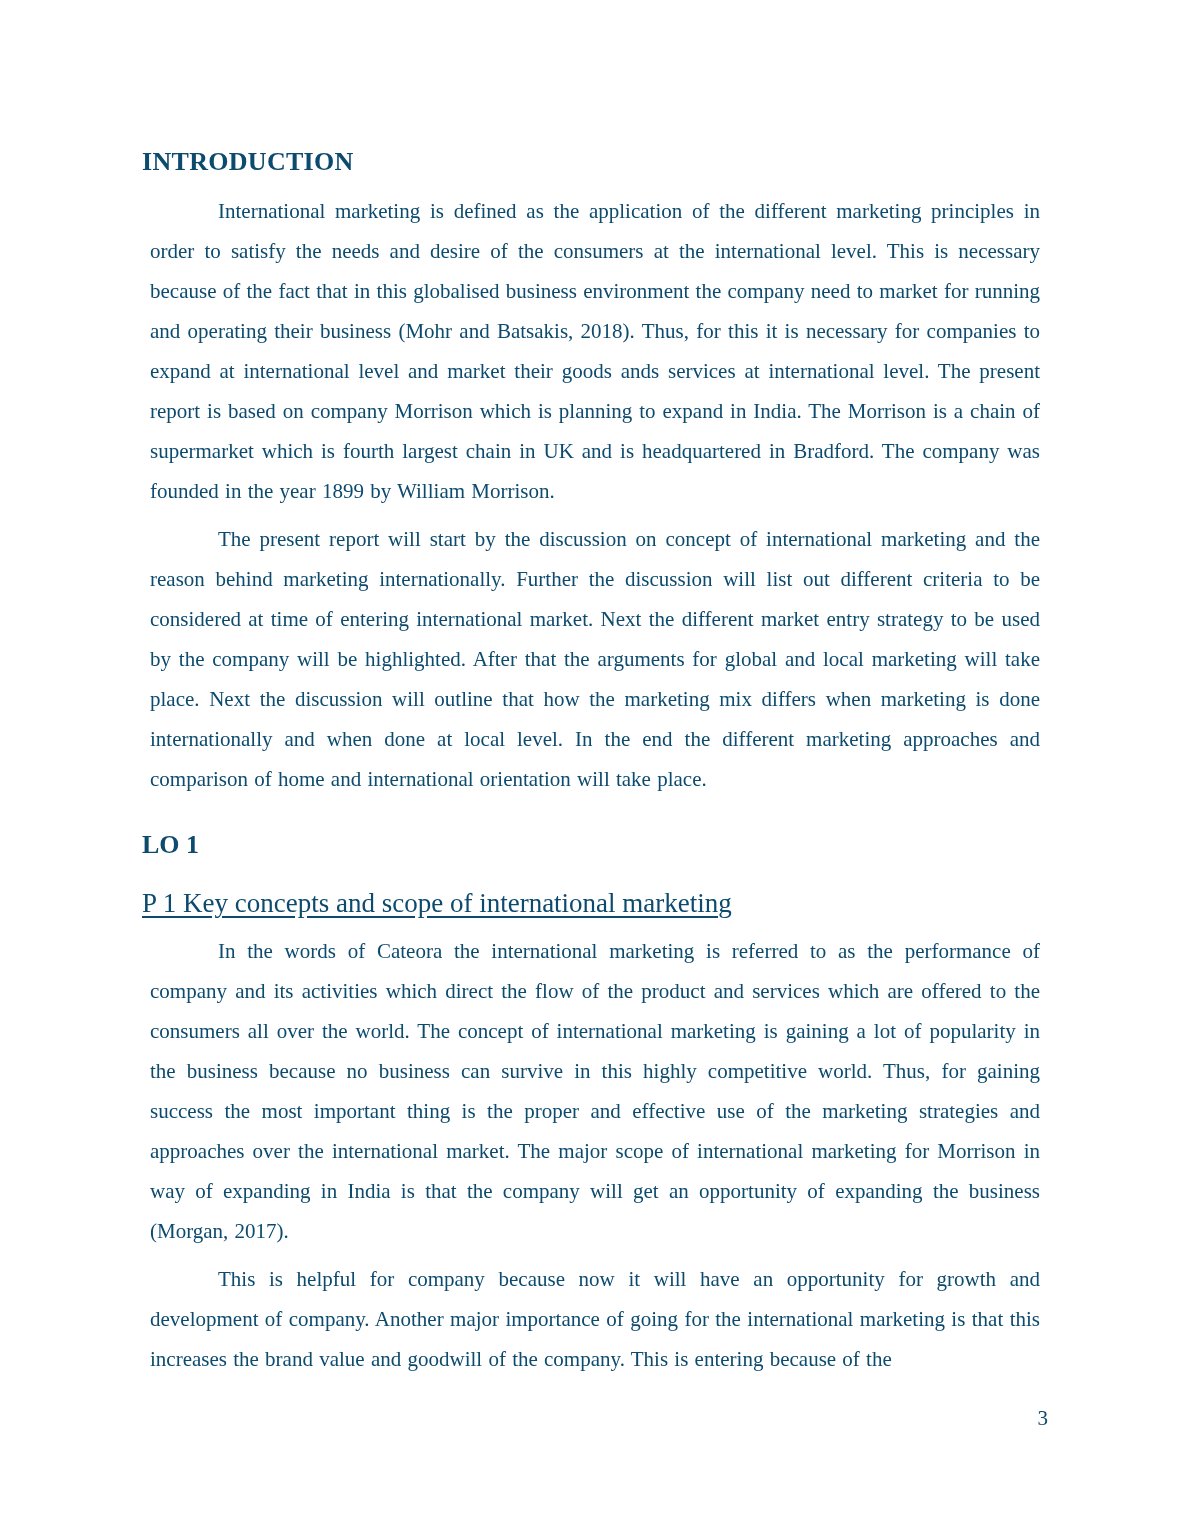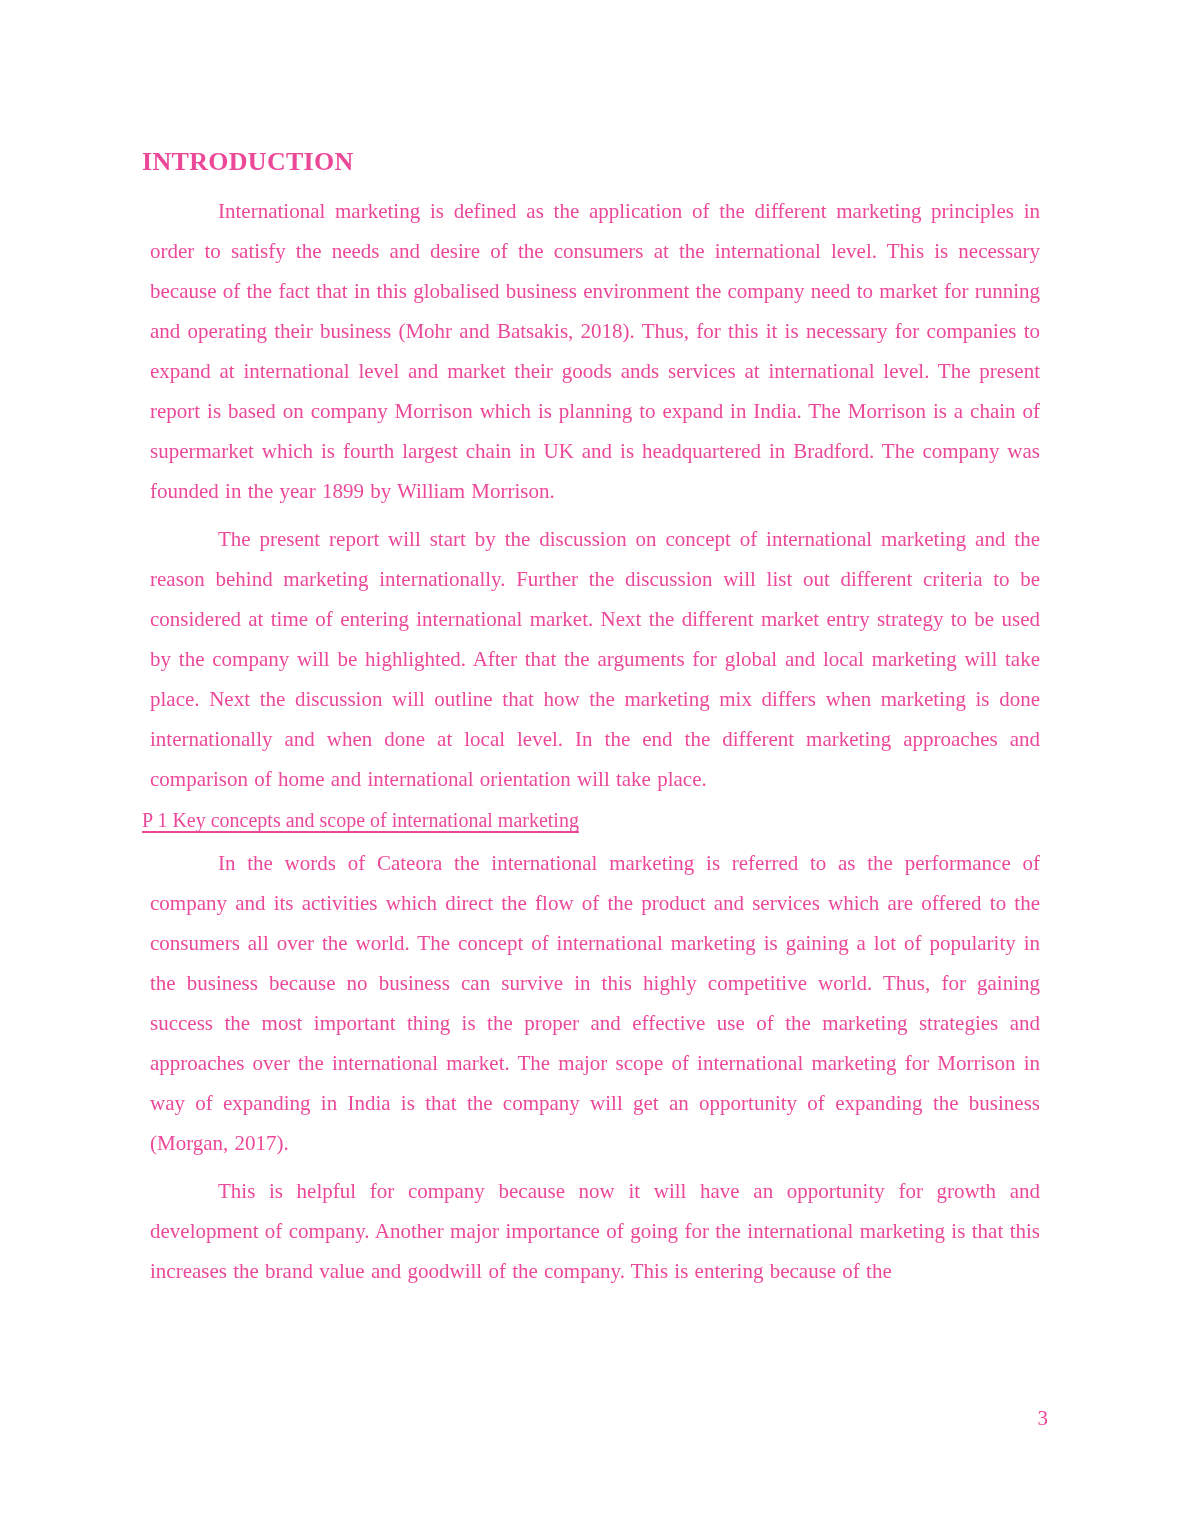"INTRODUCTION" .page { color: #ec4899 -> #0c4a6e }
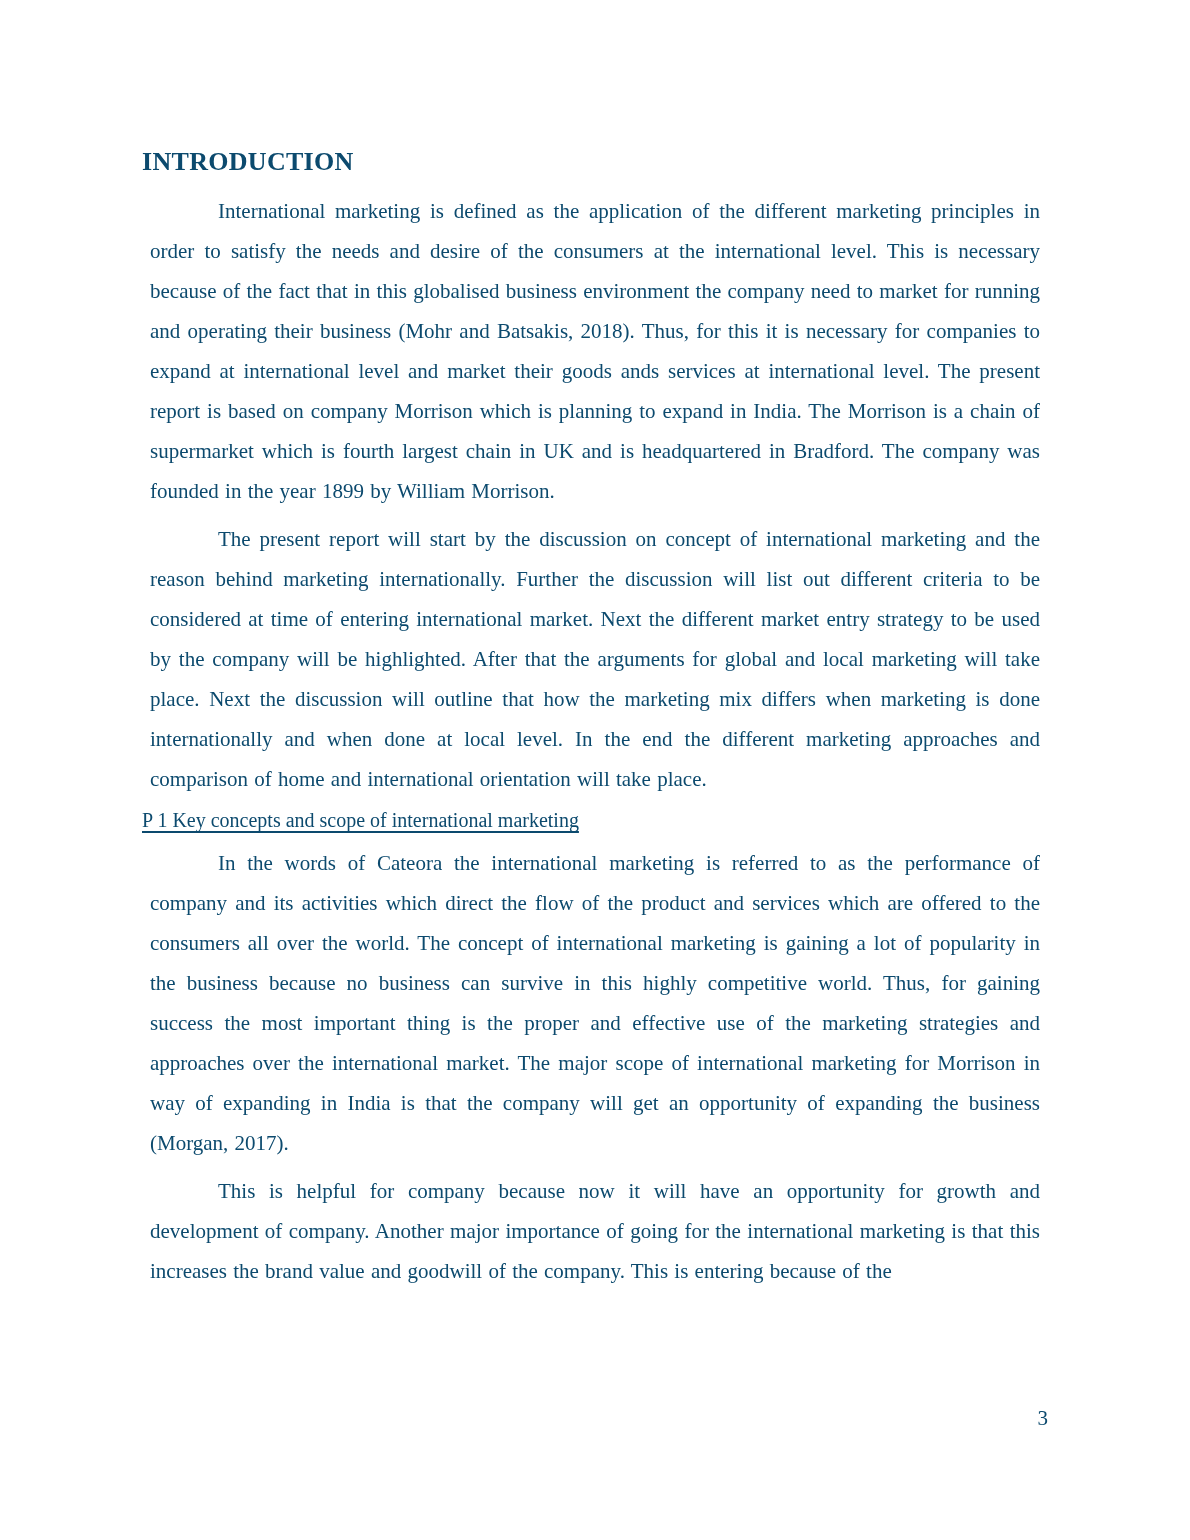"LO 1" h2.h-lo { html: none -> <h2>LO 1</h2> }
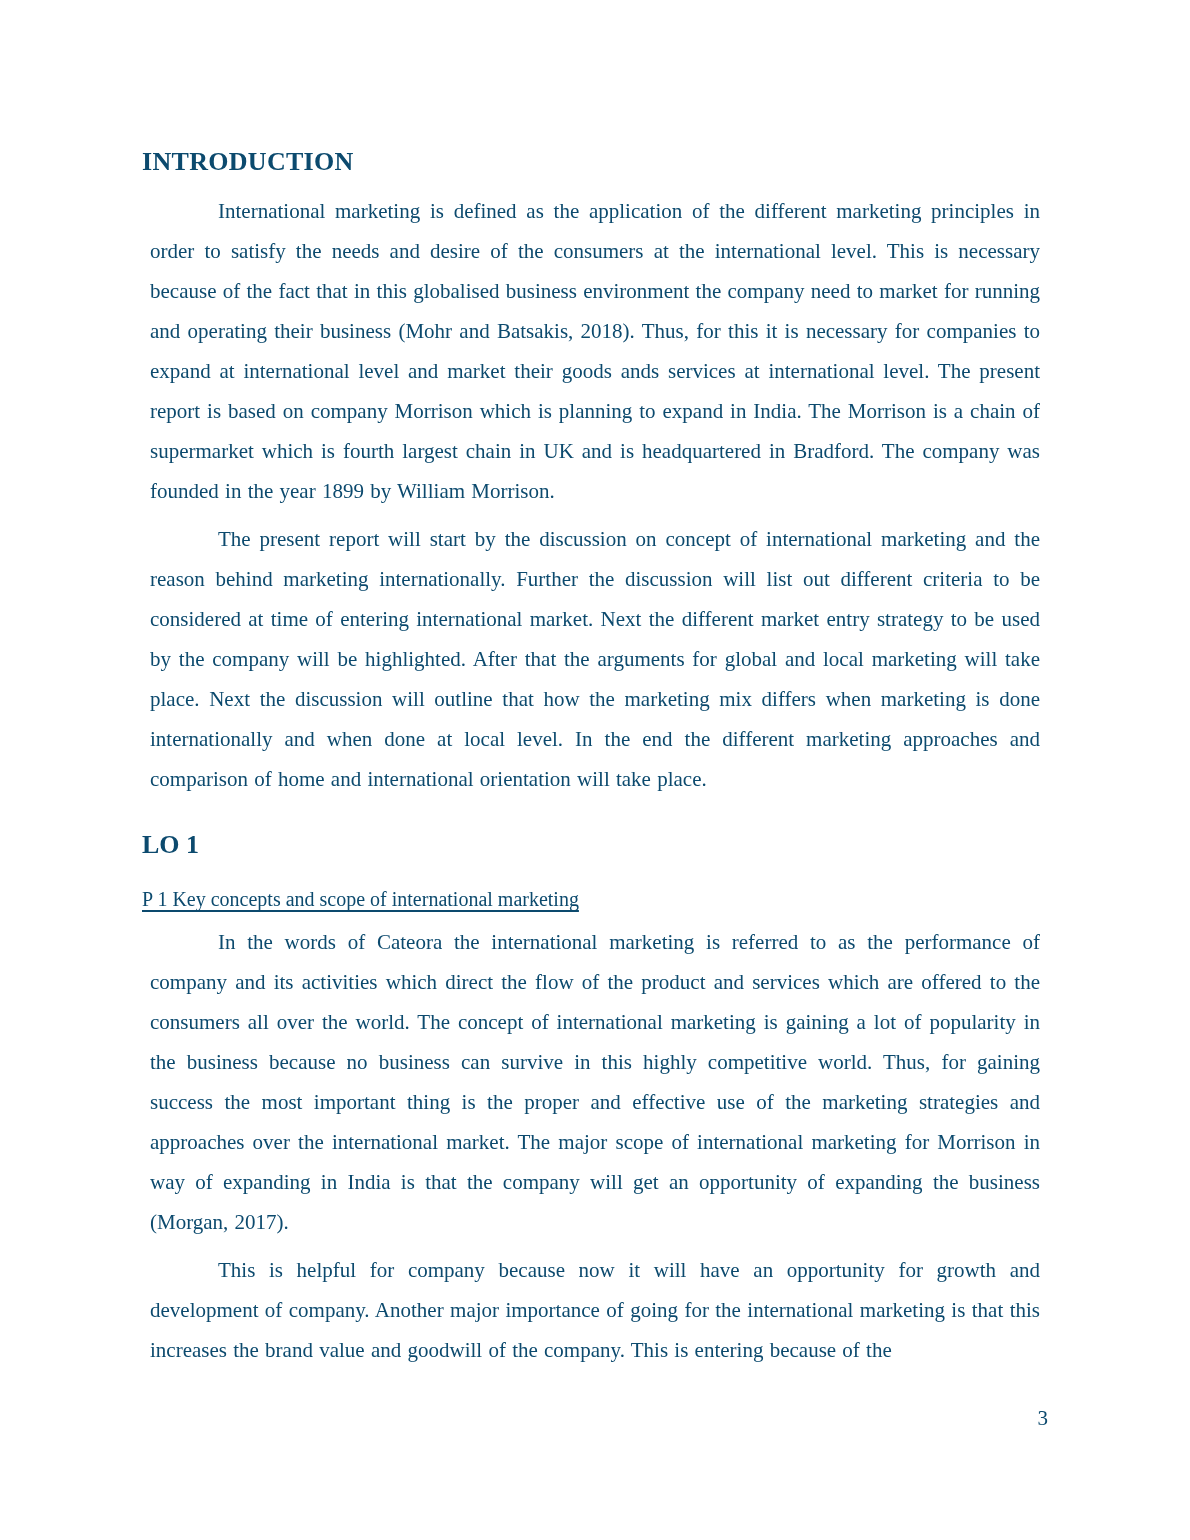"P 1 Key concepts and" .h-sub { font-size: 20px -> 27px }
